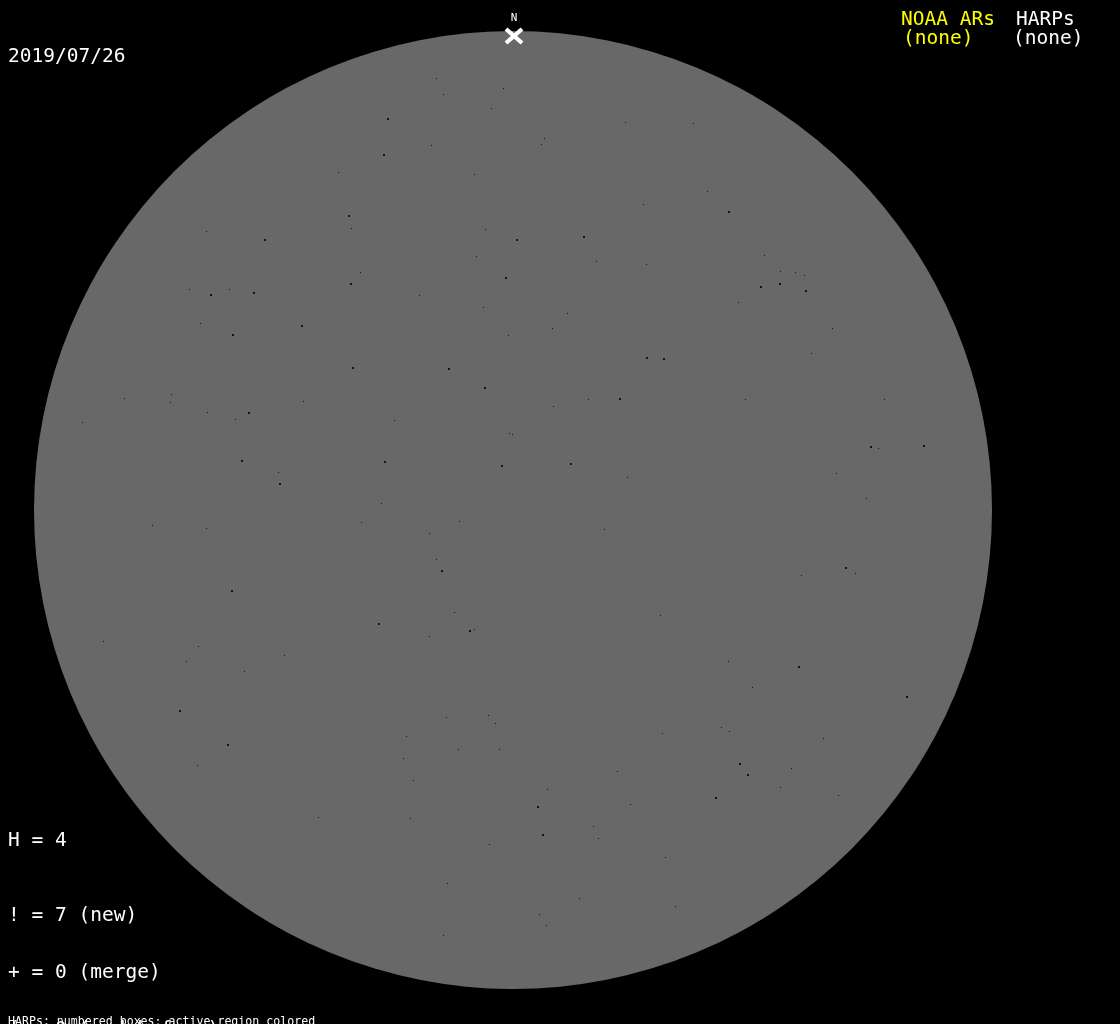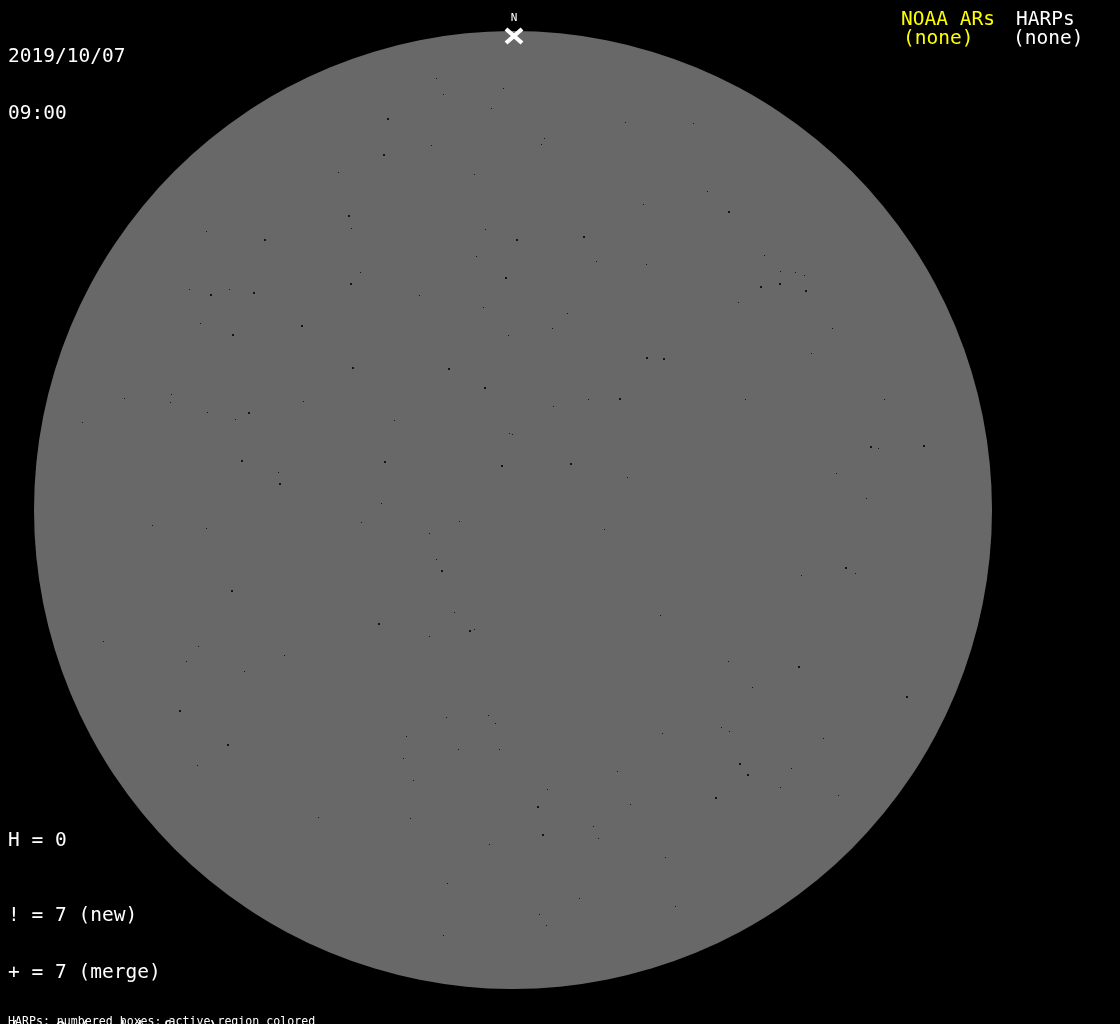"2019/10/07" div { text: 2019/10/07 -> 2019/07/26 }
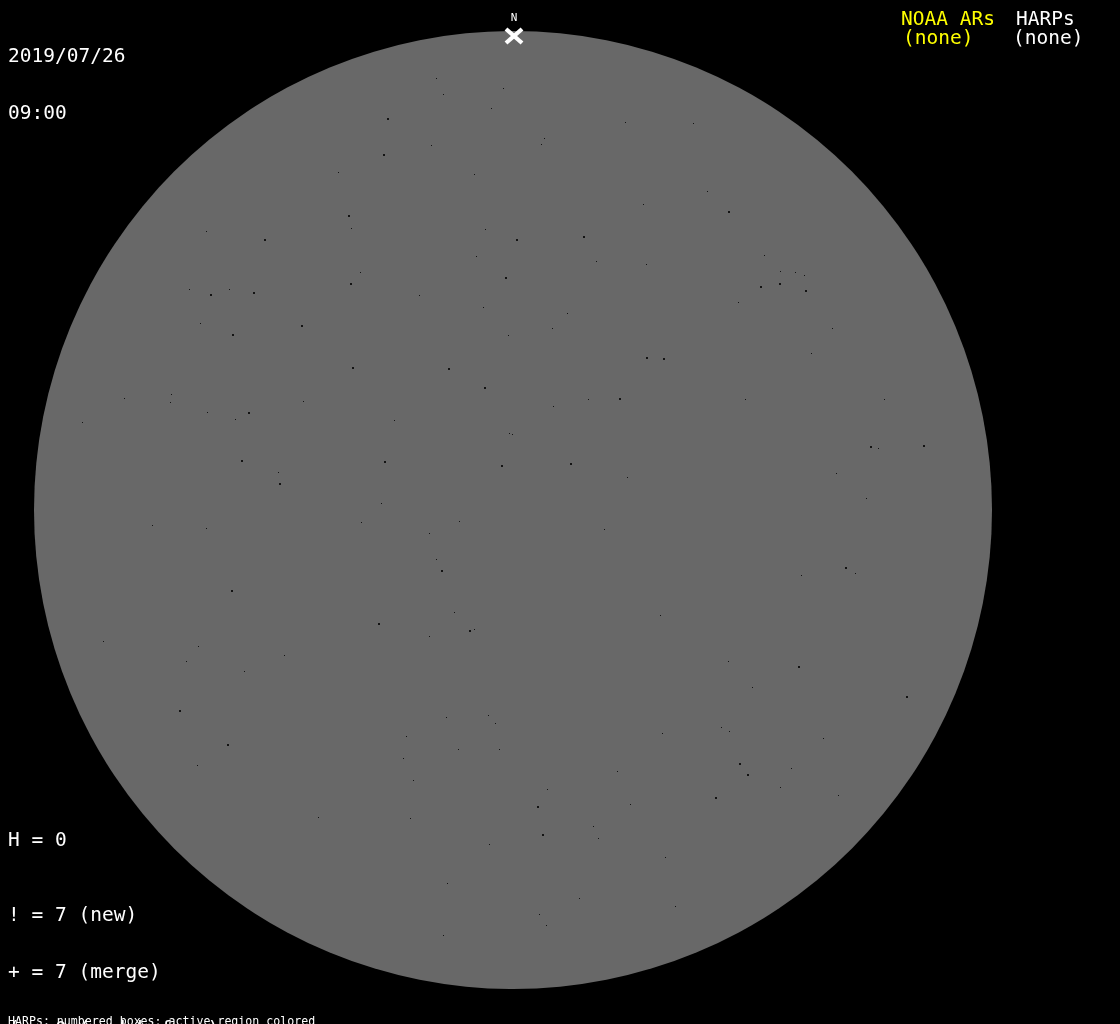"09:00" div { html: <div>09:00</div> -> none }
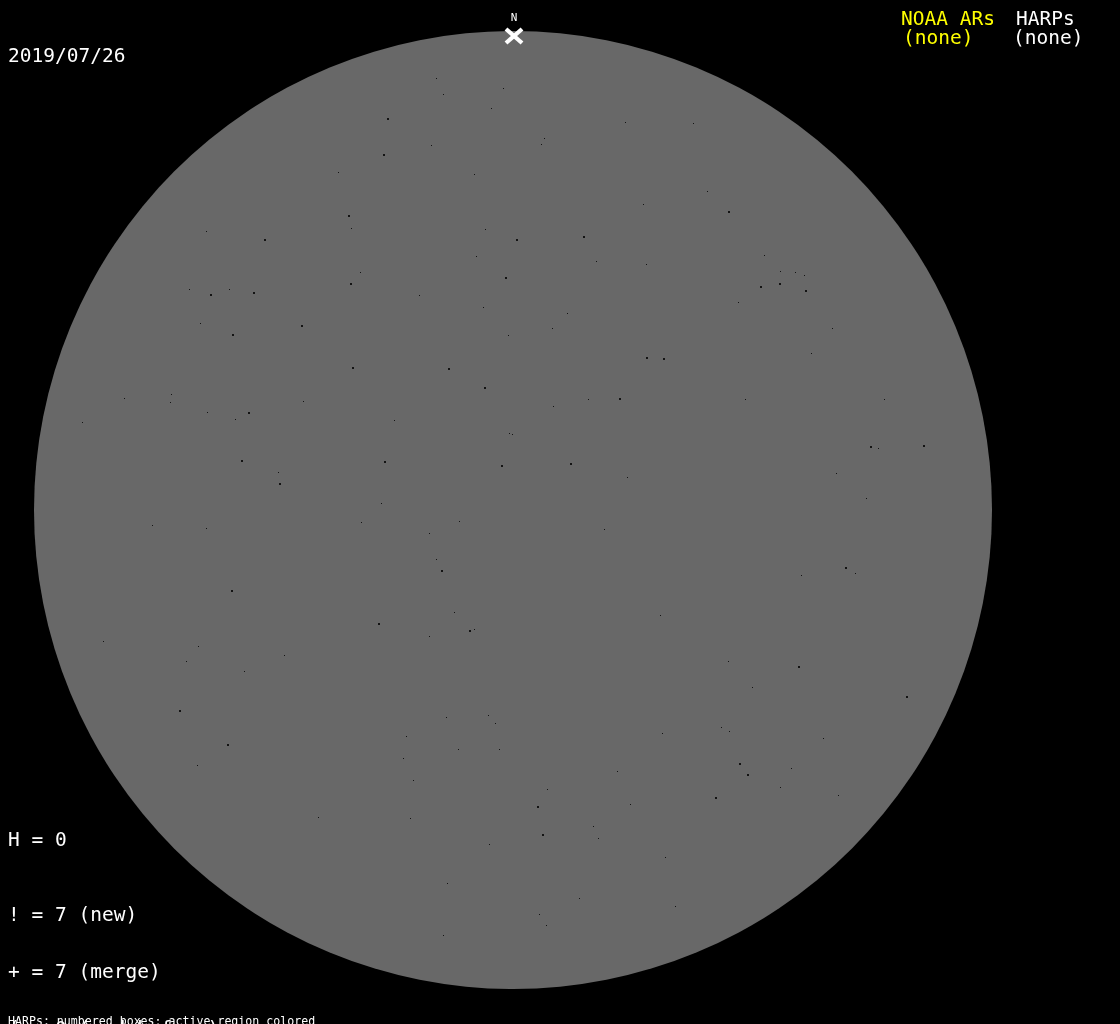"H = 0" div.harp-count { text: 0 -> 4 }
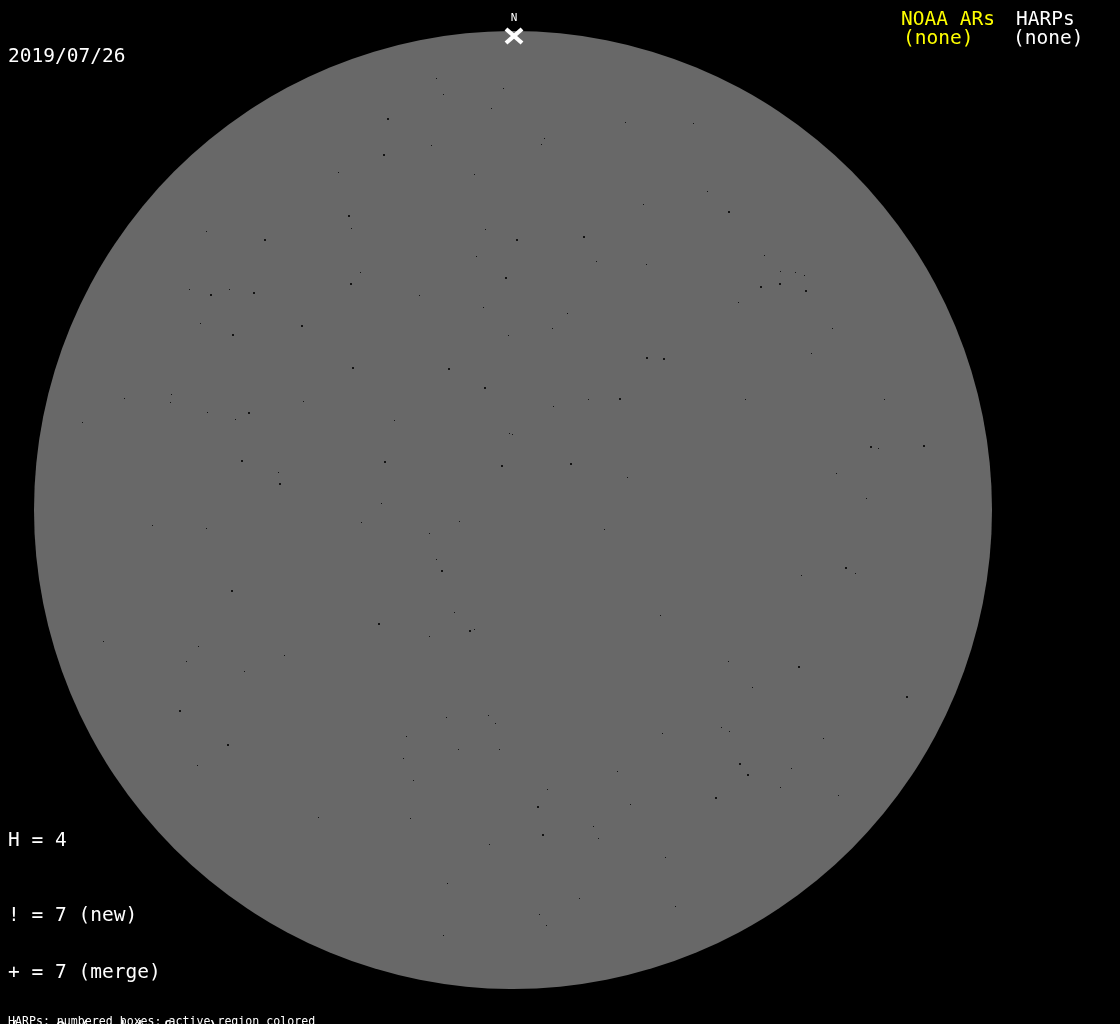"+ = 7 (merge)" div { text: 7 -> 0 }
